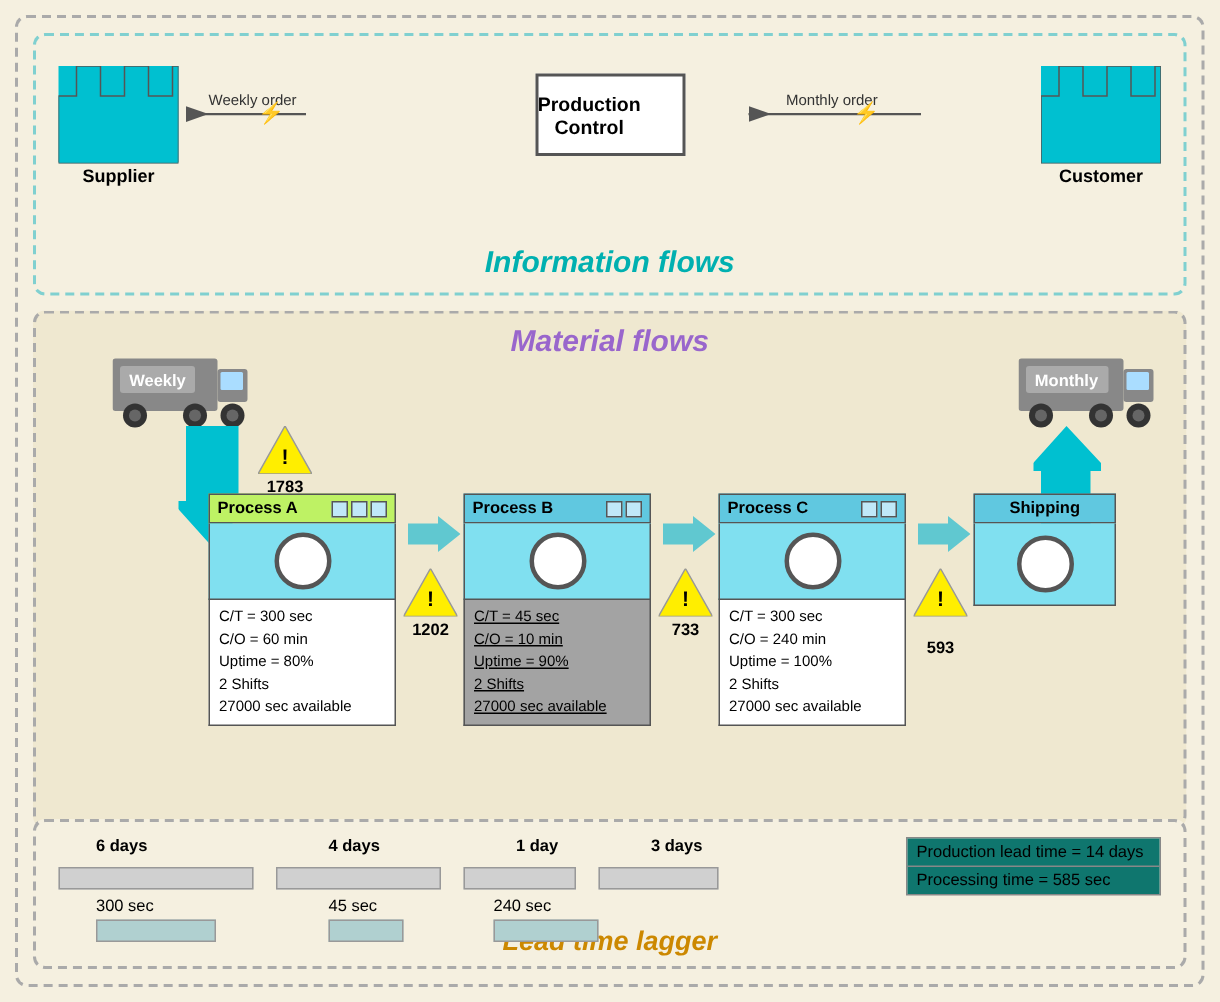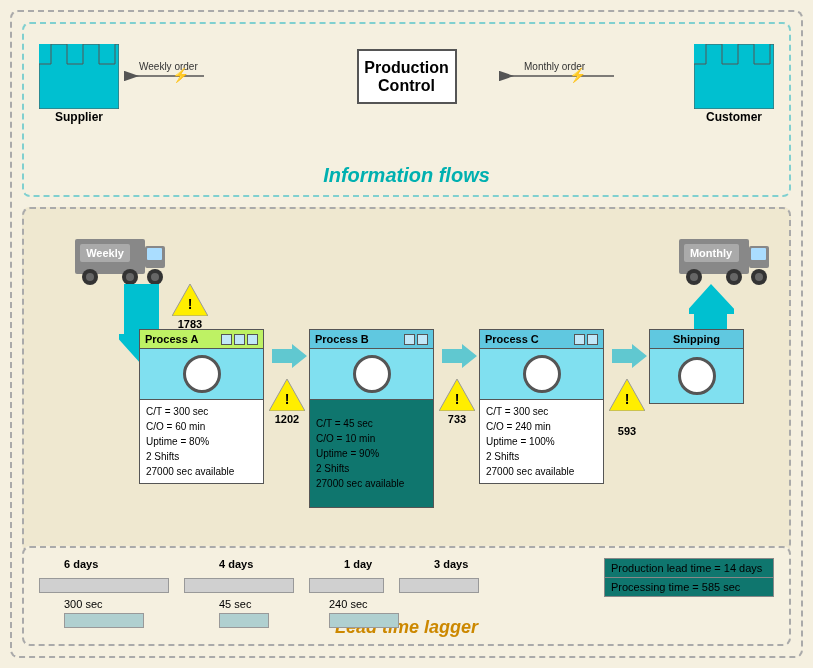"Production" .production-control { font-size: 16px -> 13px; justify-content: center -> none }
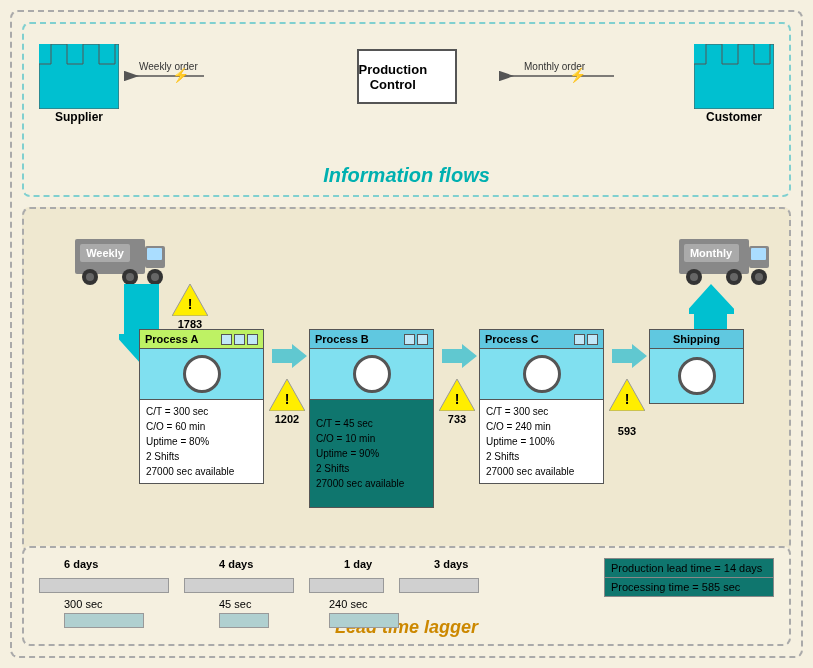"Material flows" span.material-flows-label { html: none -> <span>Material flows</span> }
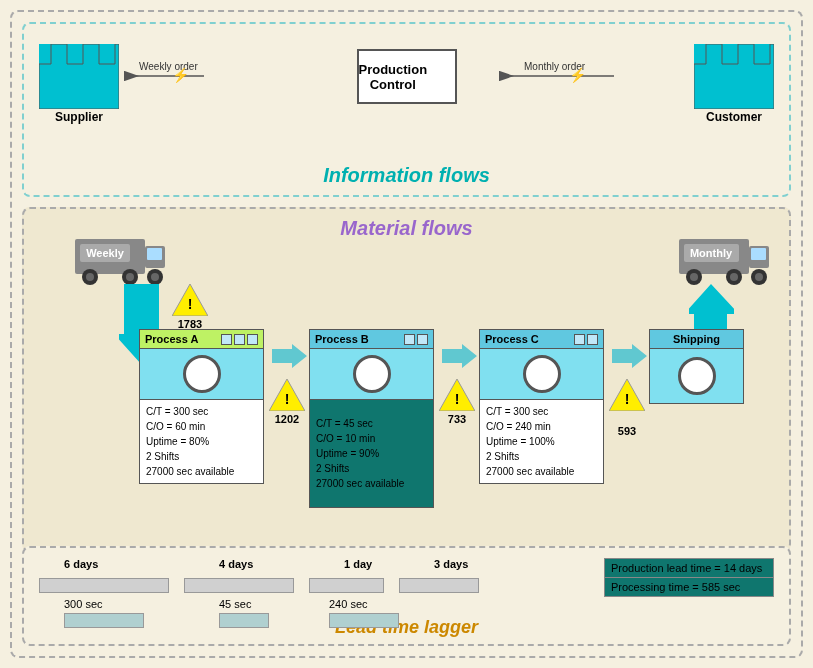"C/T = 45 sec" div { background: #0f766e -> #a3a3a3; padding: 16px 6px -> 4px 6px; text-decoration: none -> underline }
